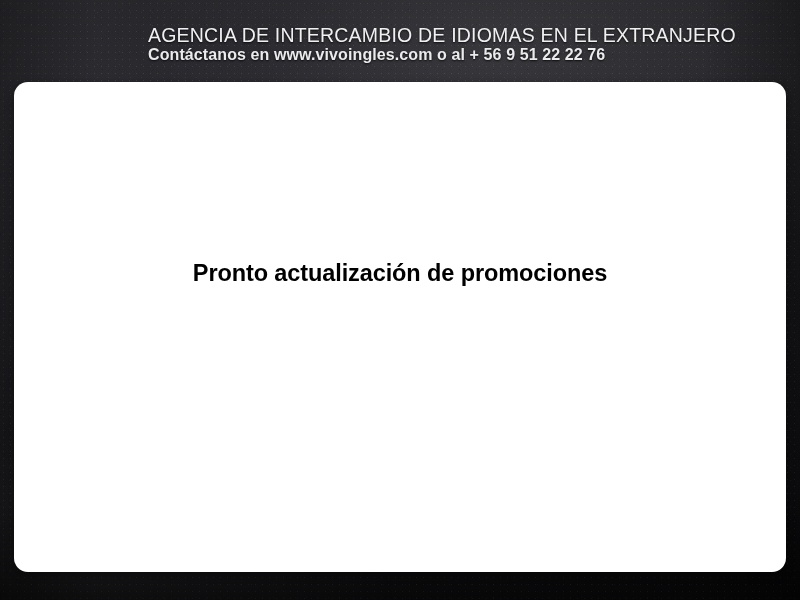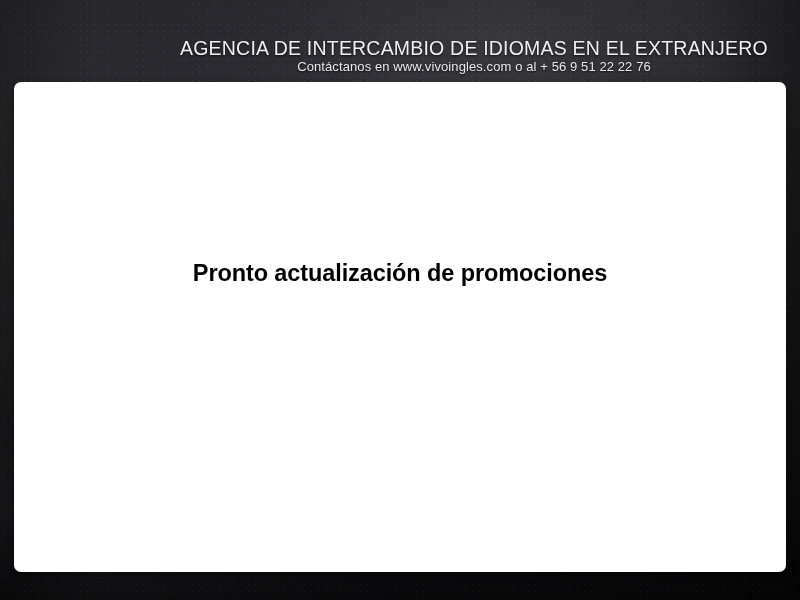"AGENCIA DE INTERCAMBIO DE IDIOMAS" .header-text { align-items: center -> flex-start; top: 16px -> 4px }
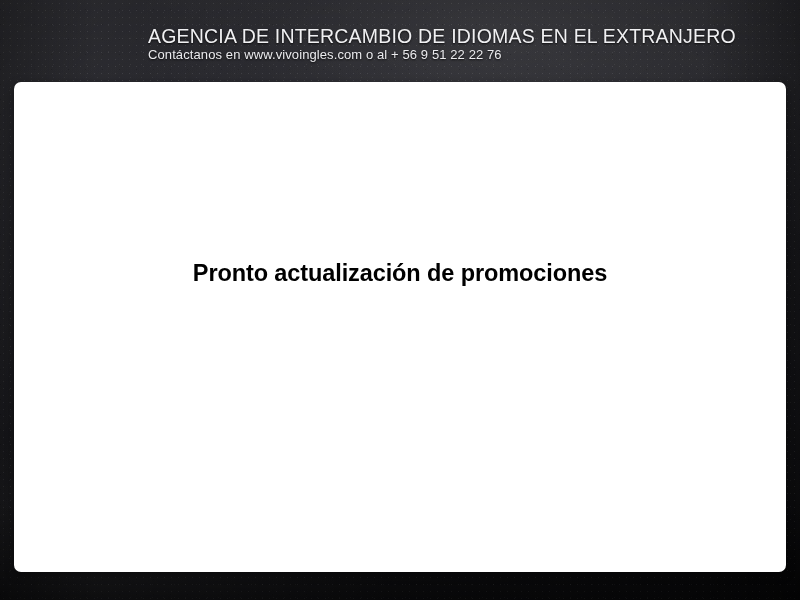"Contáctanos en www.vivoingles.com o al" .header-line2 { font-size: 13px -> 16px; font-weight: 400 -> 700 }
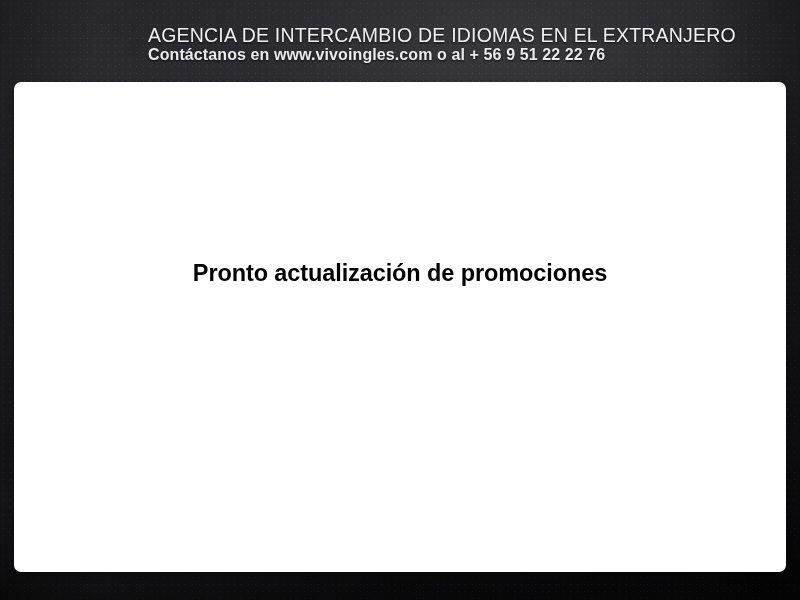"Pronto actualización de promociones" .card { border-radius: 7px -> 14px }
